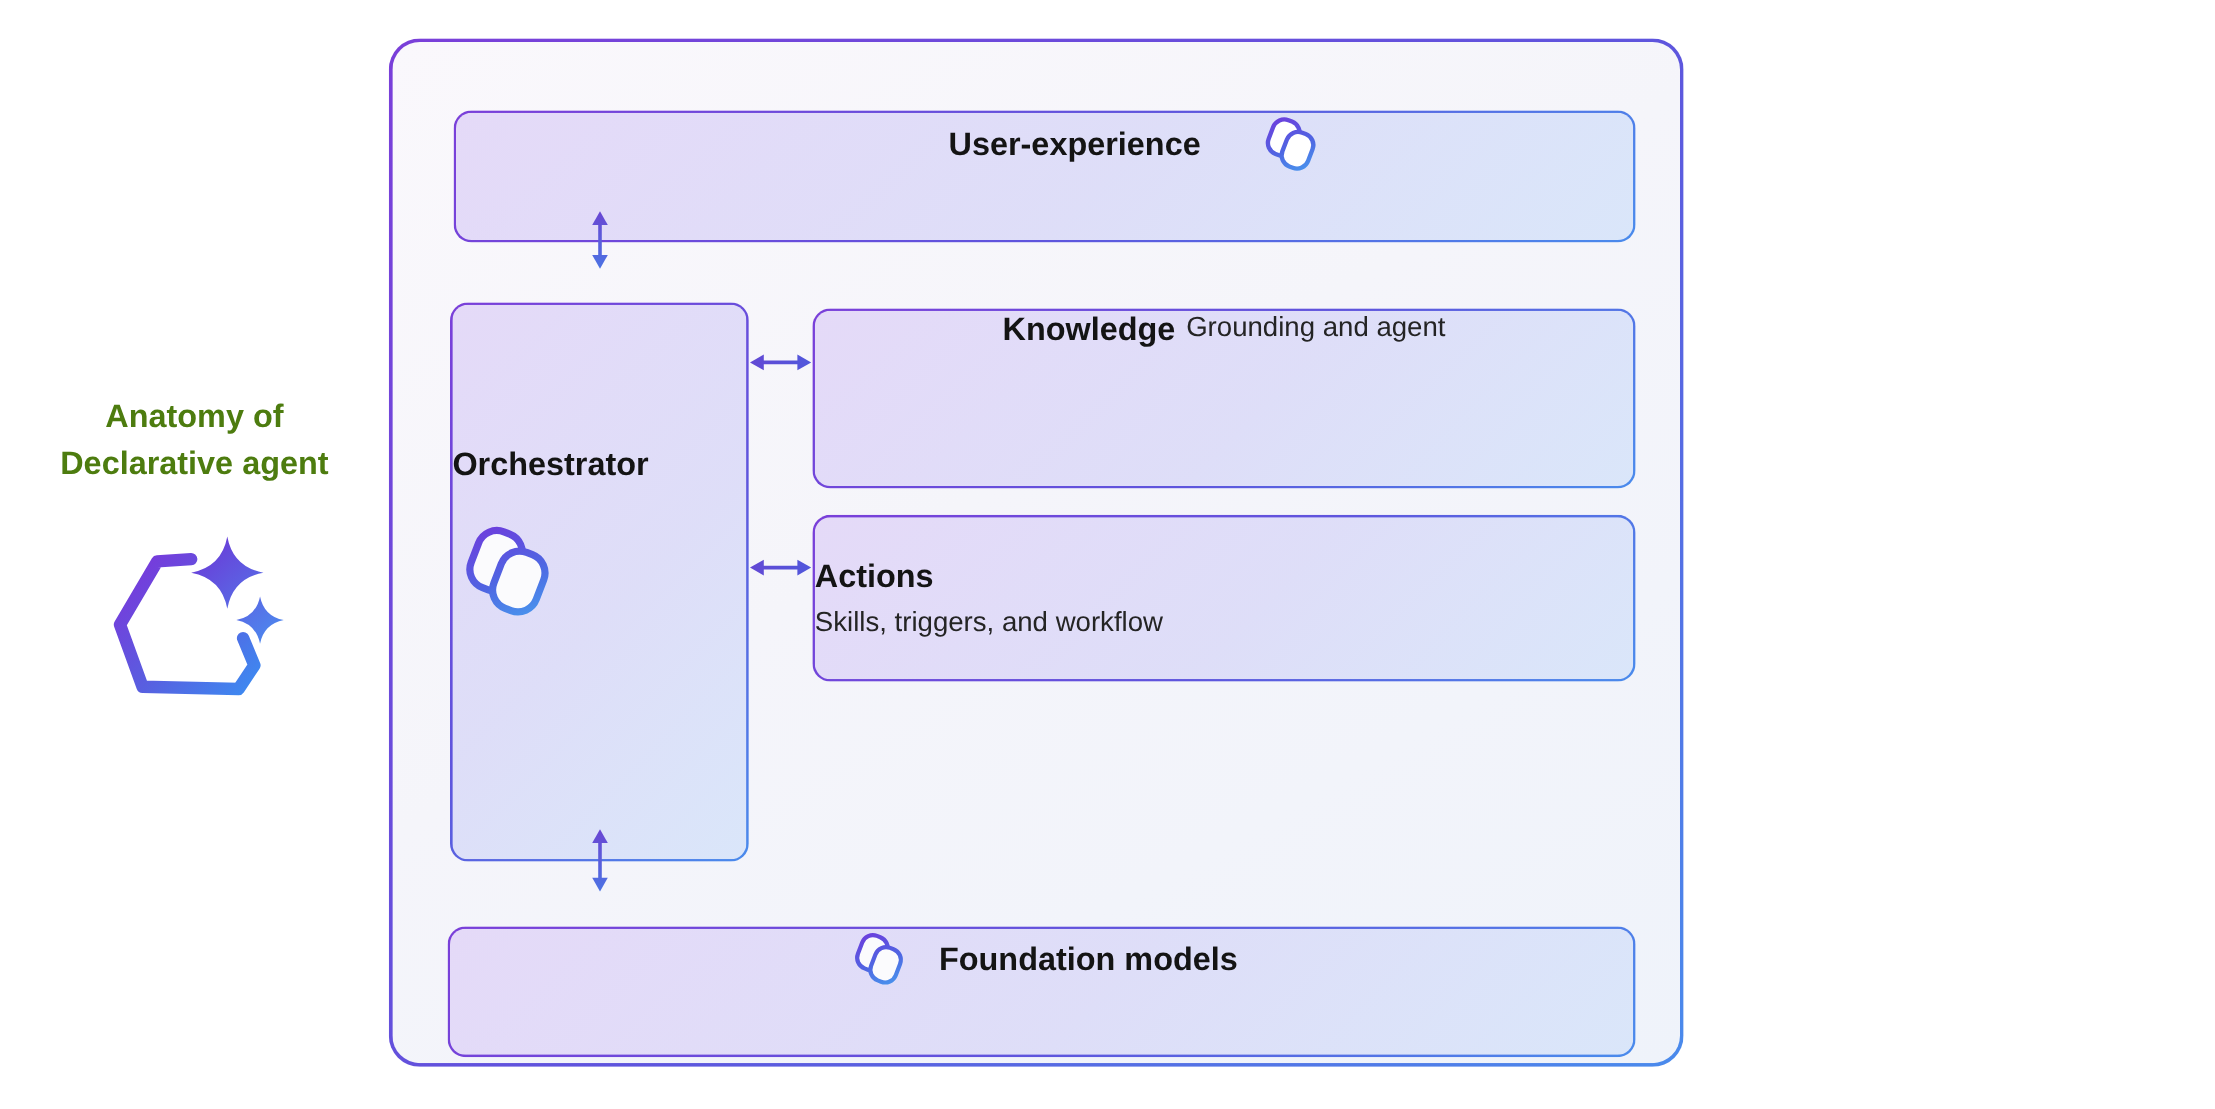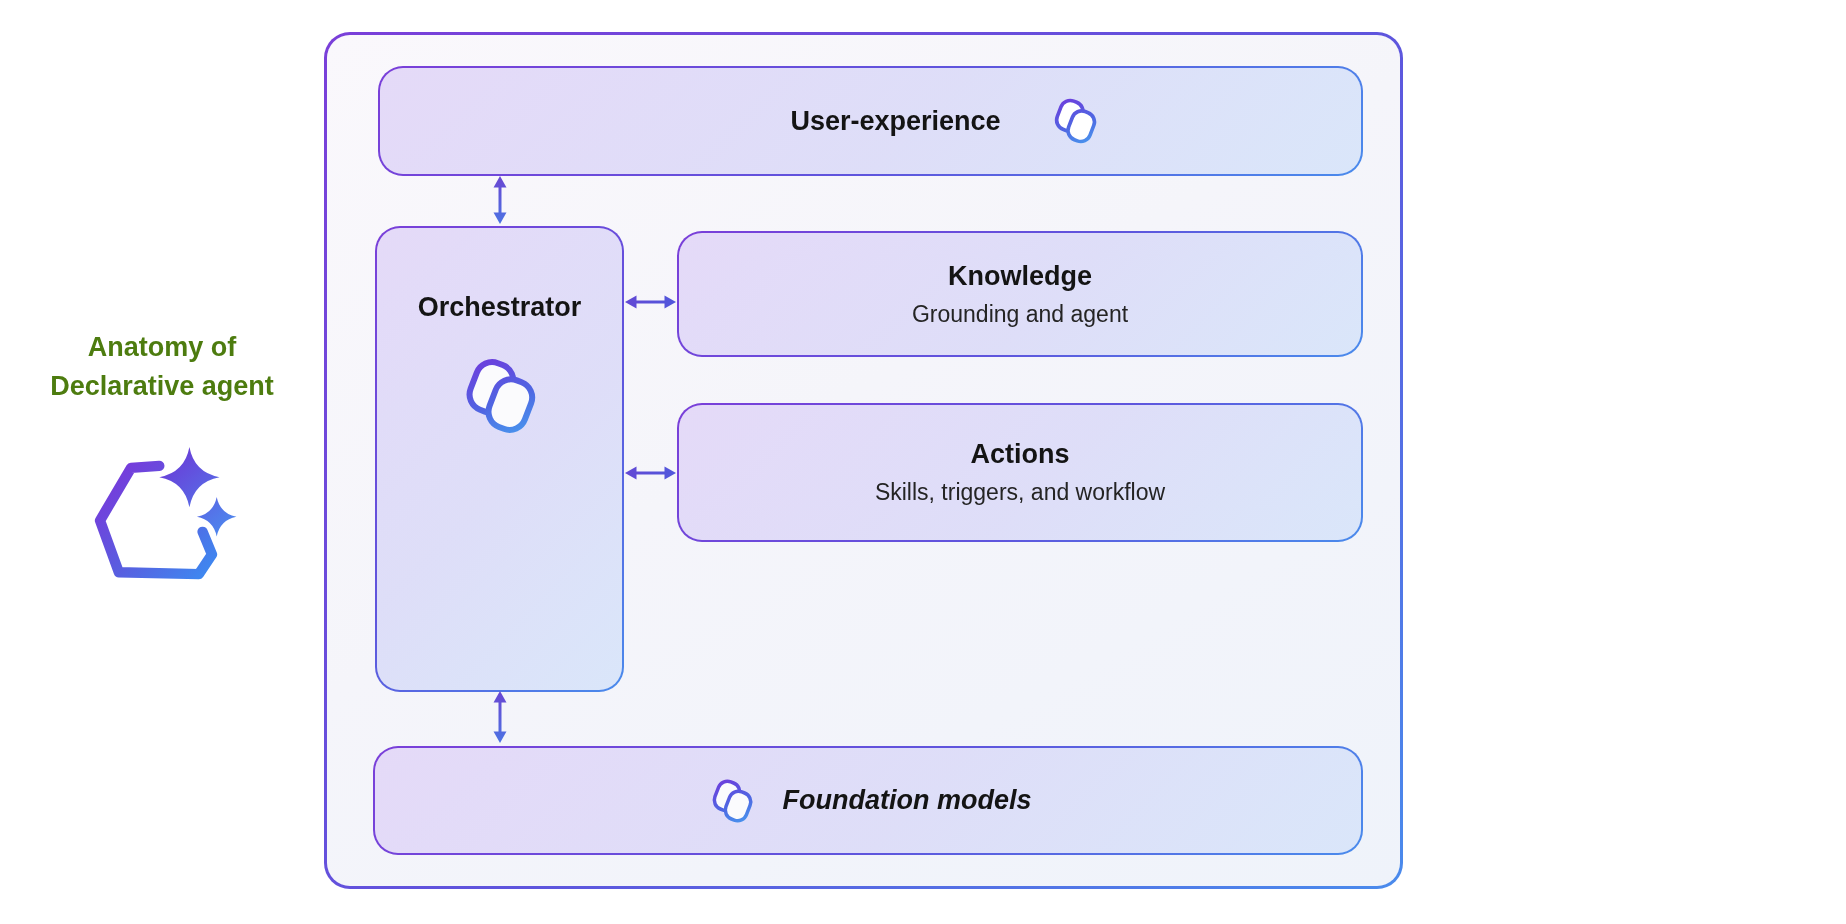"User-experience" .dbox { align-items: center -> flex-start; border-radius: 25px -> 15px; margin-top: none -> 26px }
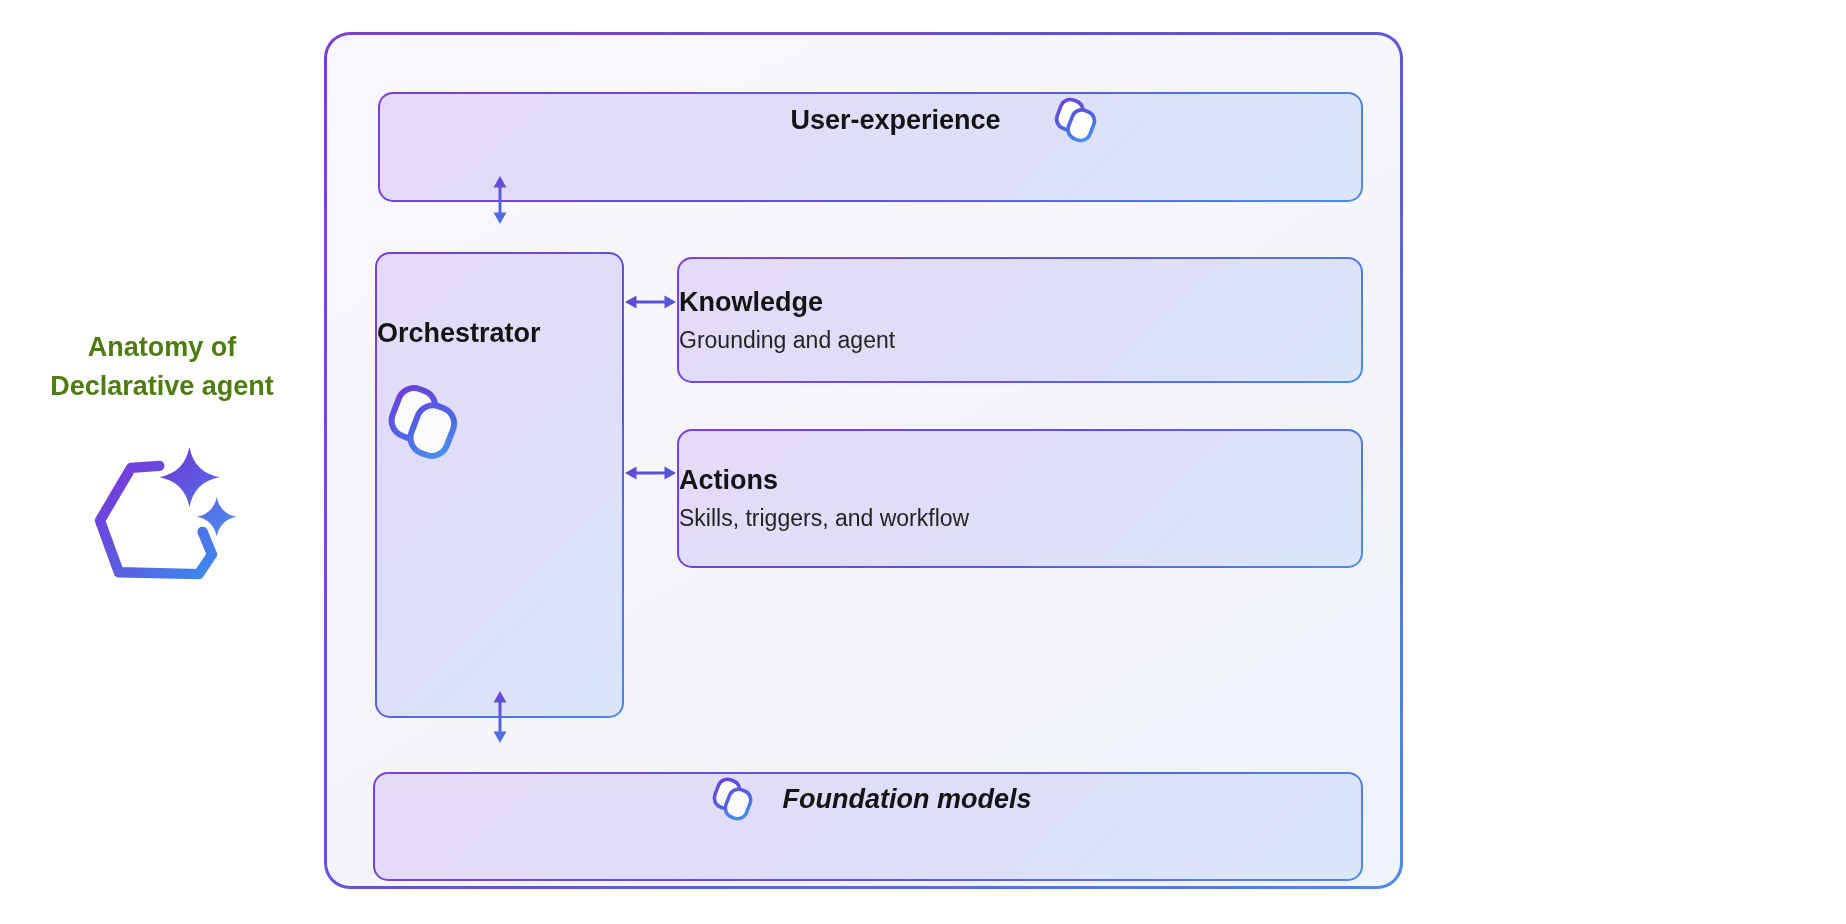"Knowledge" .box-knowledge { flex-direction: column -> row; height: 126px -> 150px }
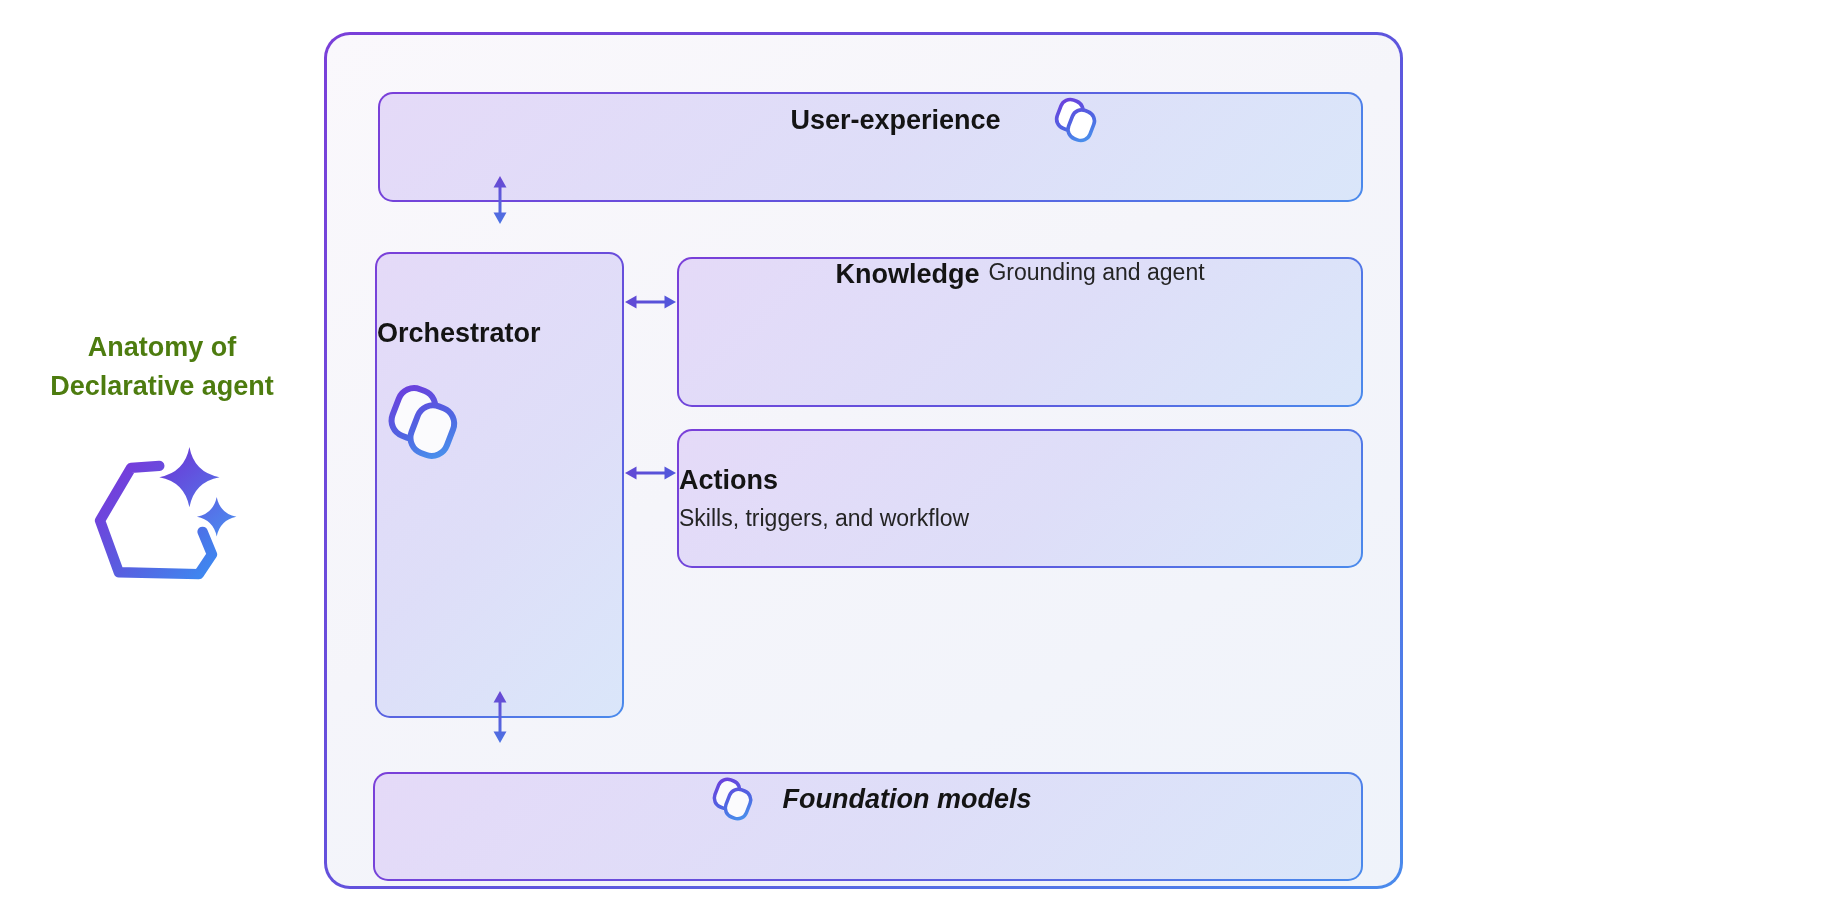"Orchestrator" .box-orch { padding-top: 64px -> 118px }
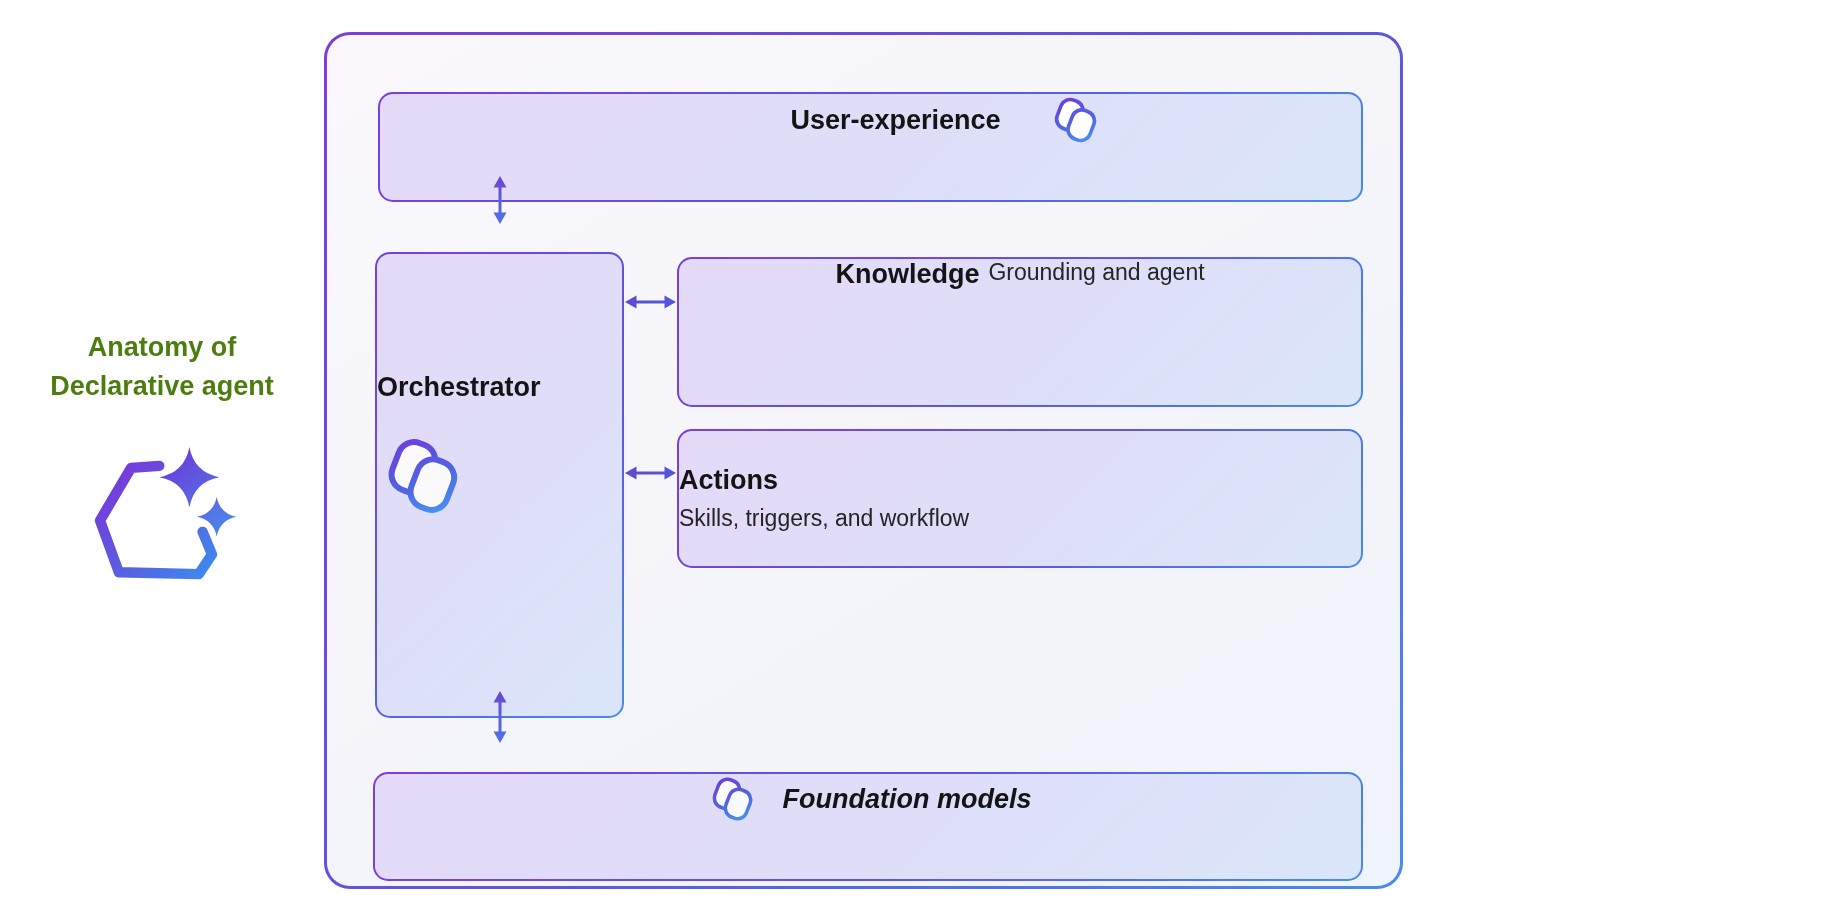"Foundation models" .box-foundation { font-style: italic -> none }
